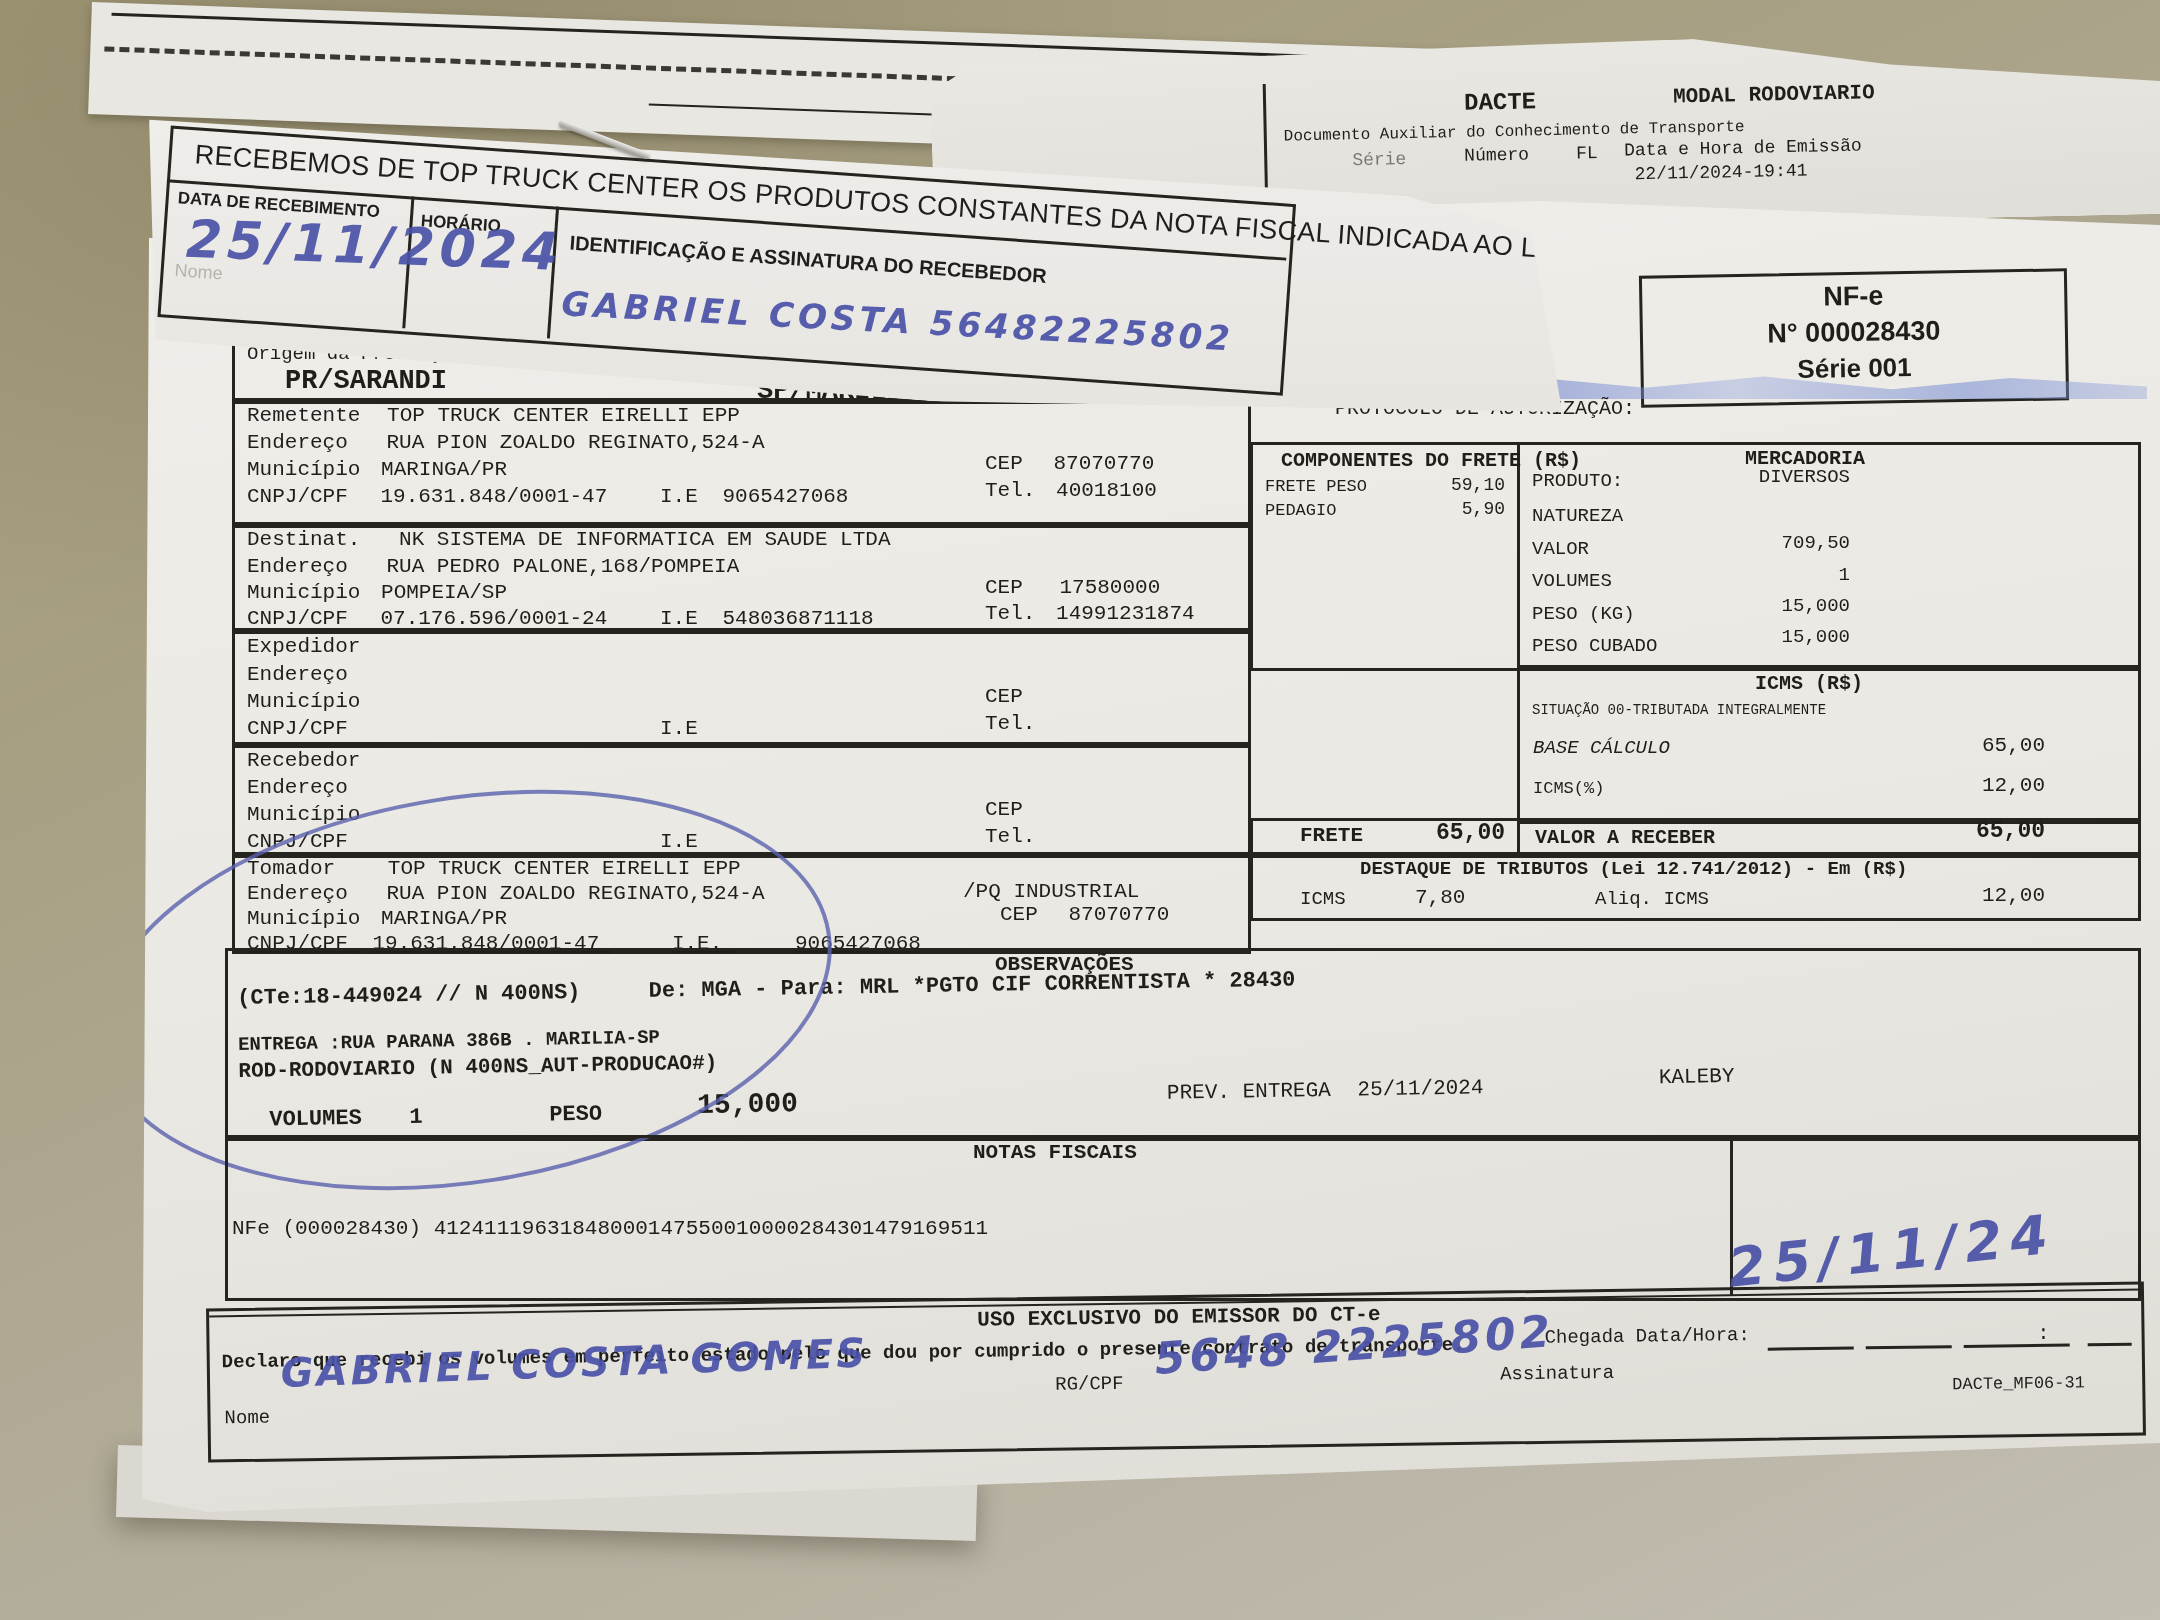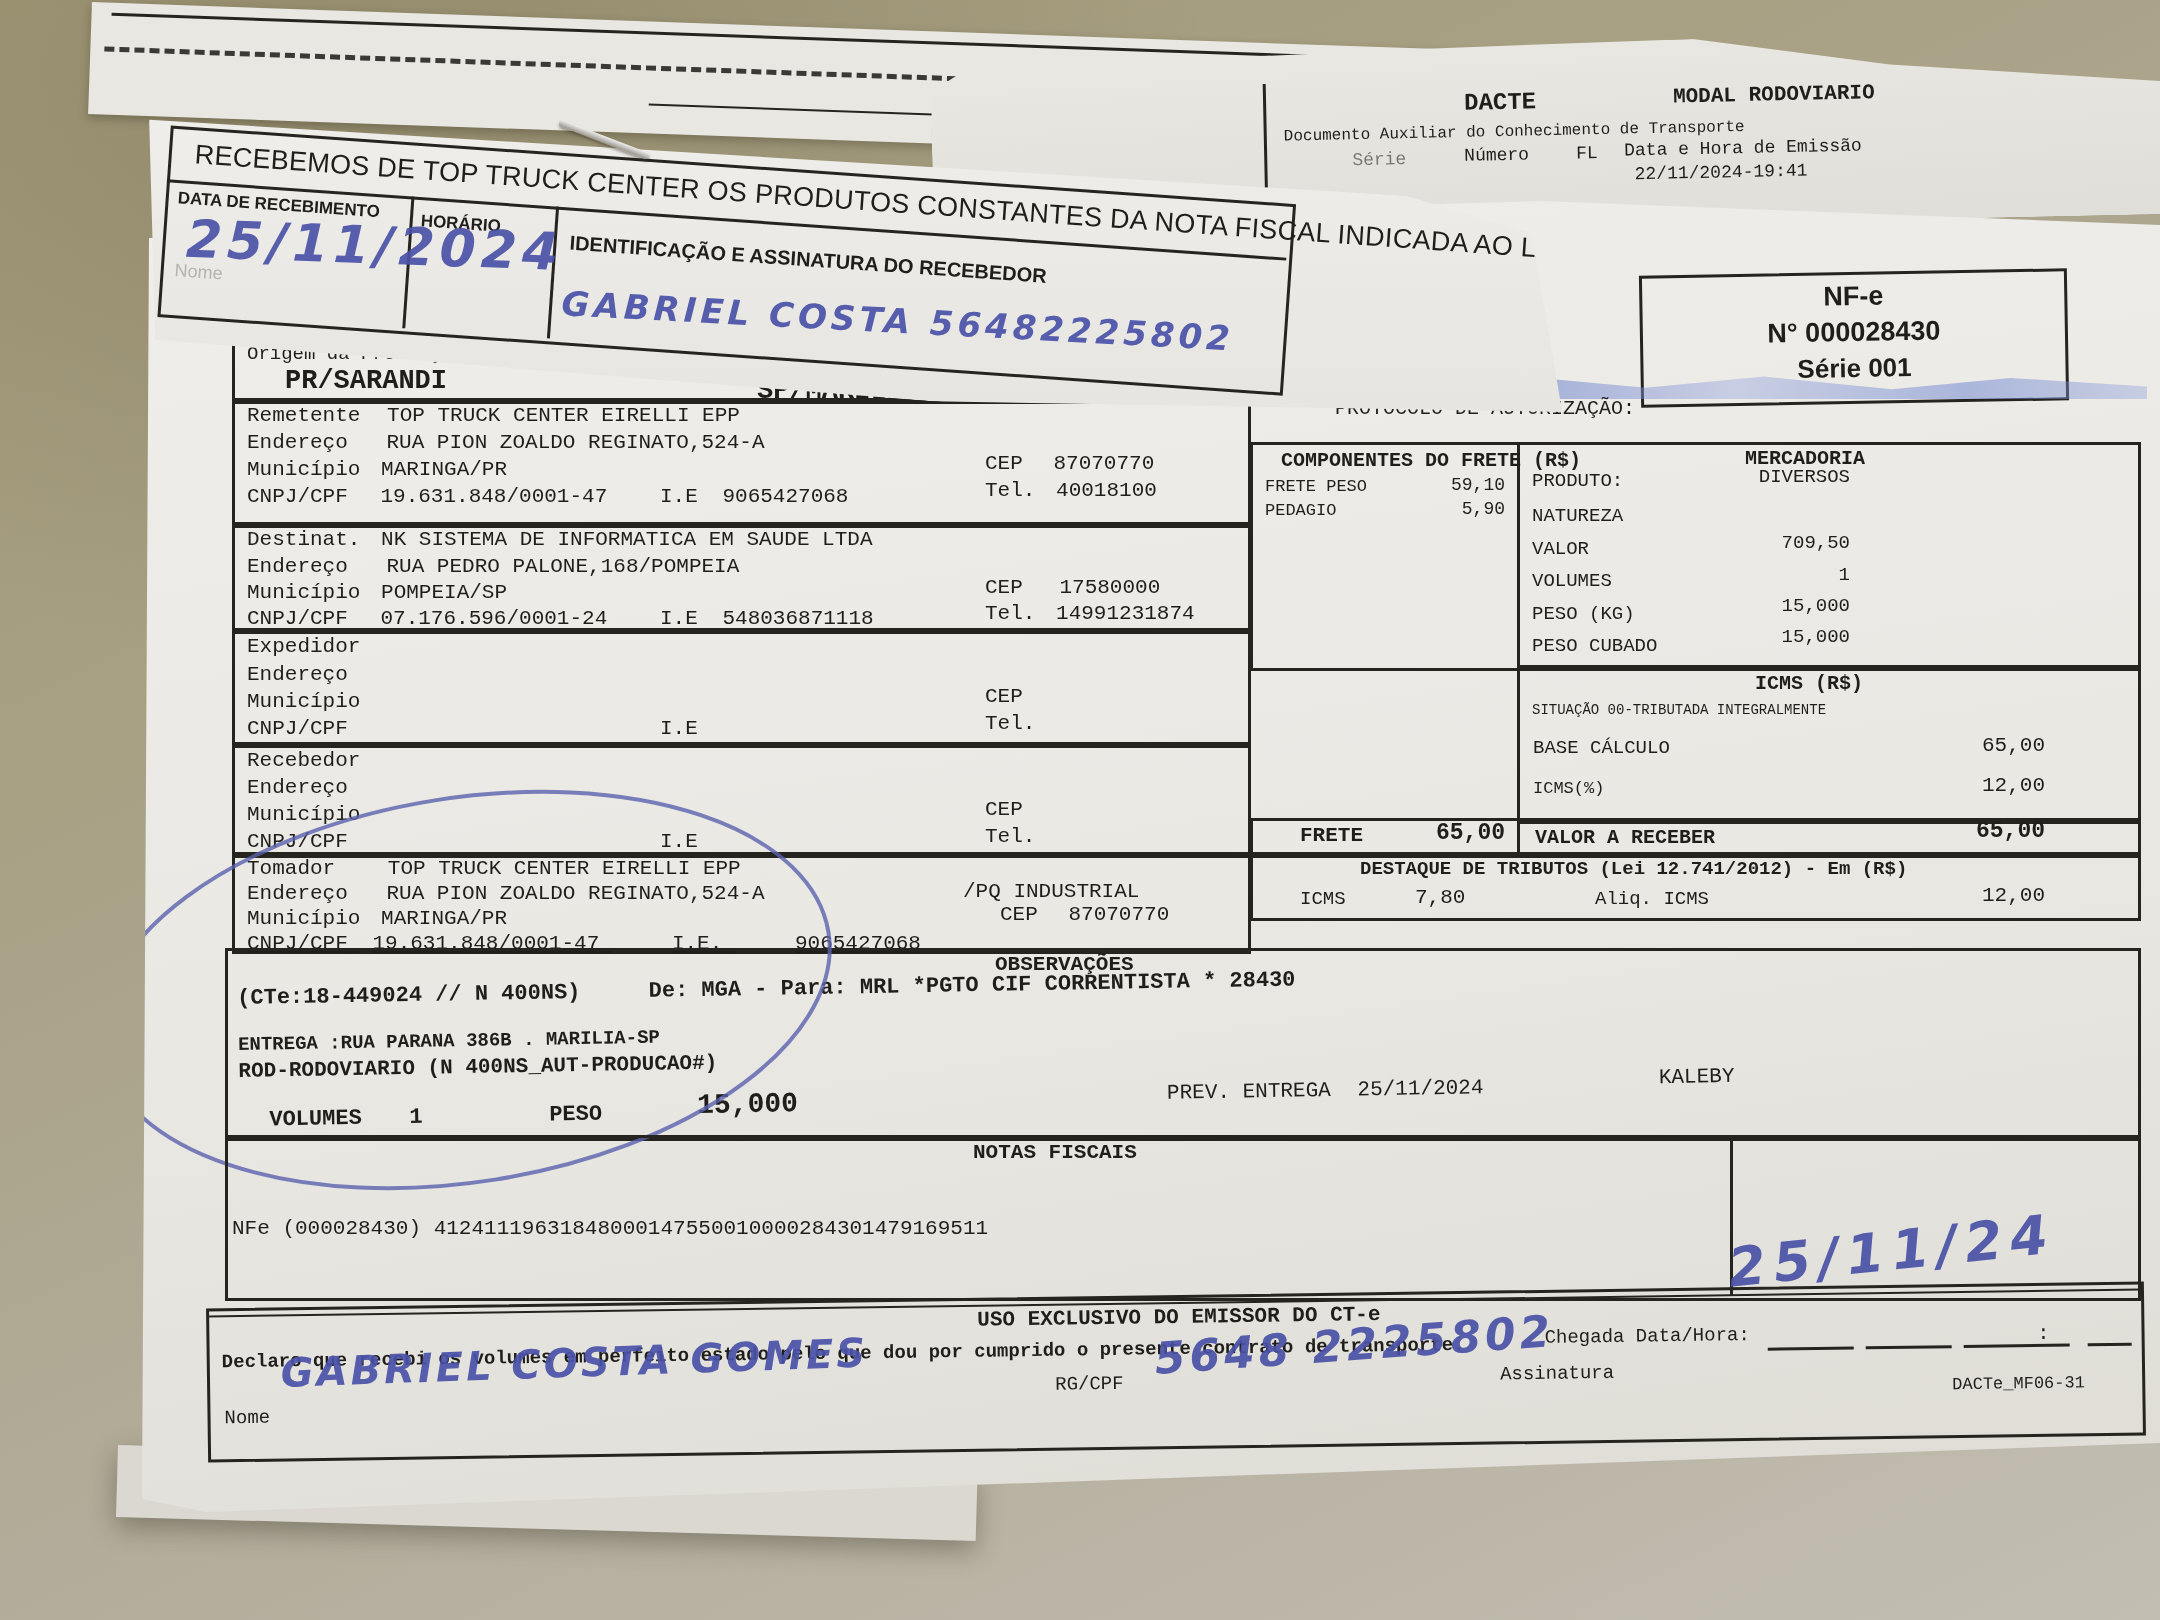"NK SISTEMA DE INFORMATICA EM" span { margin-left: 8px -> 26px }
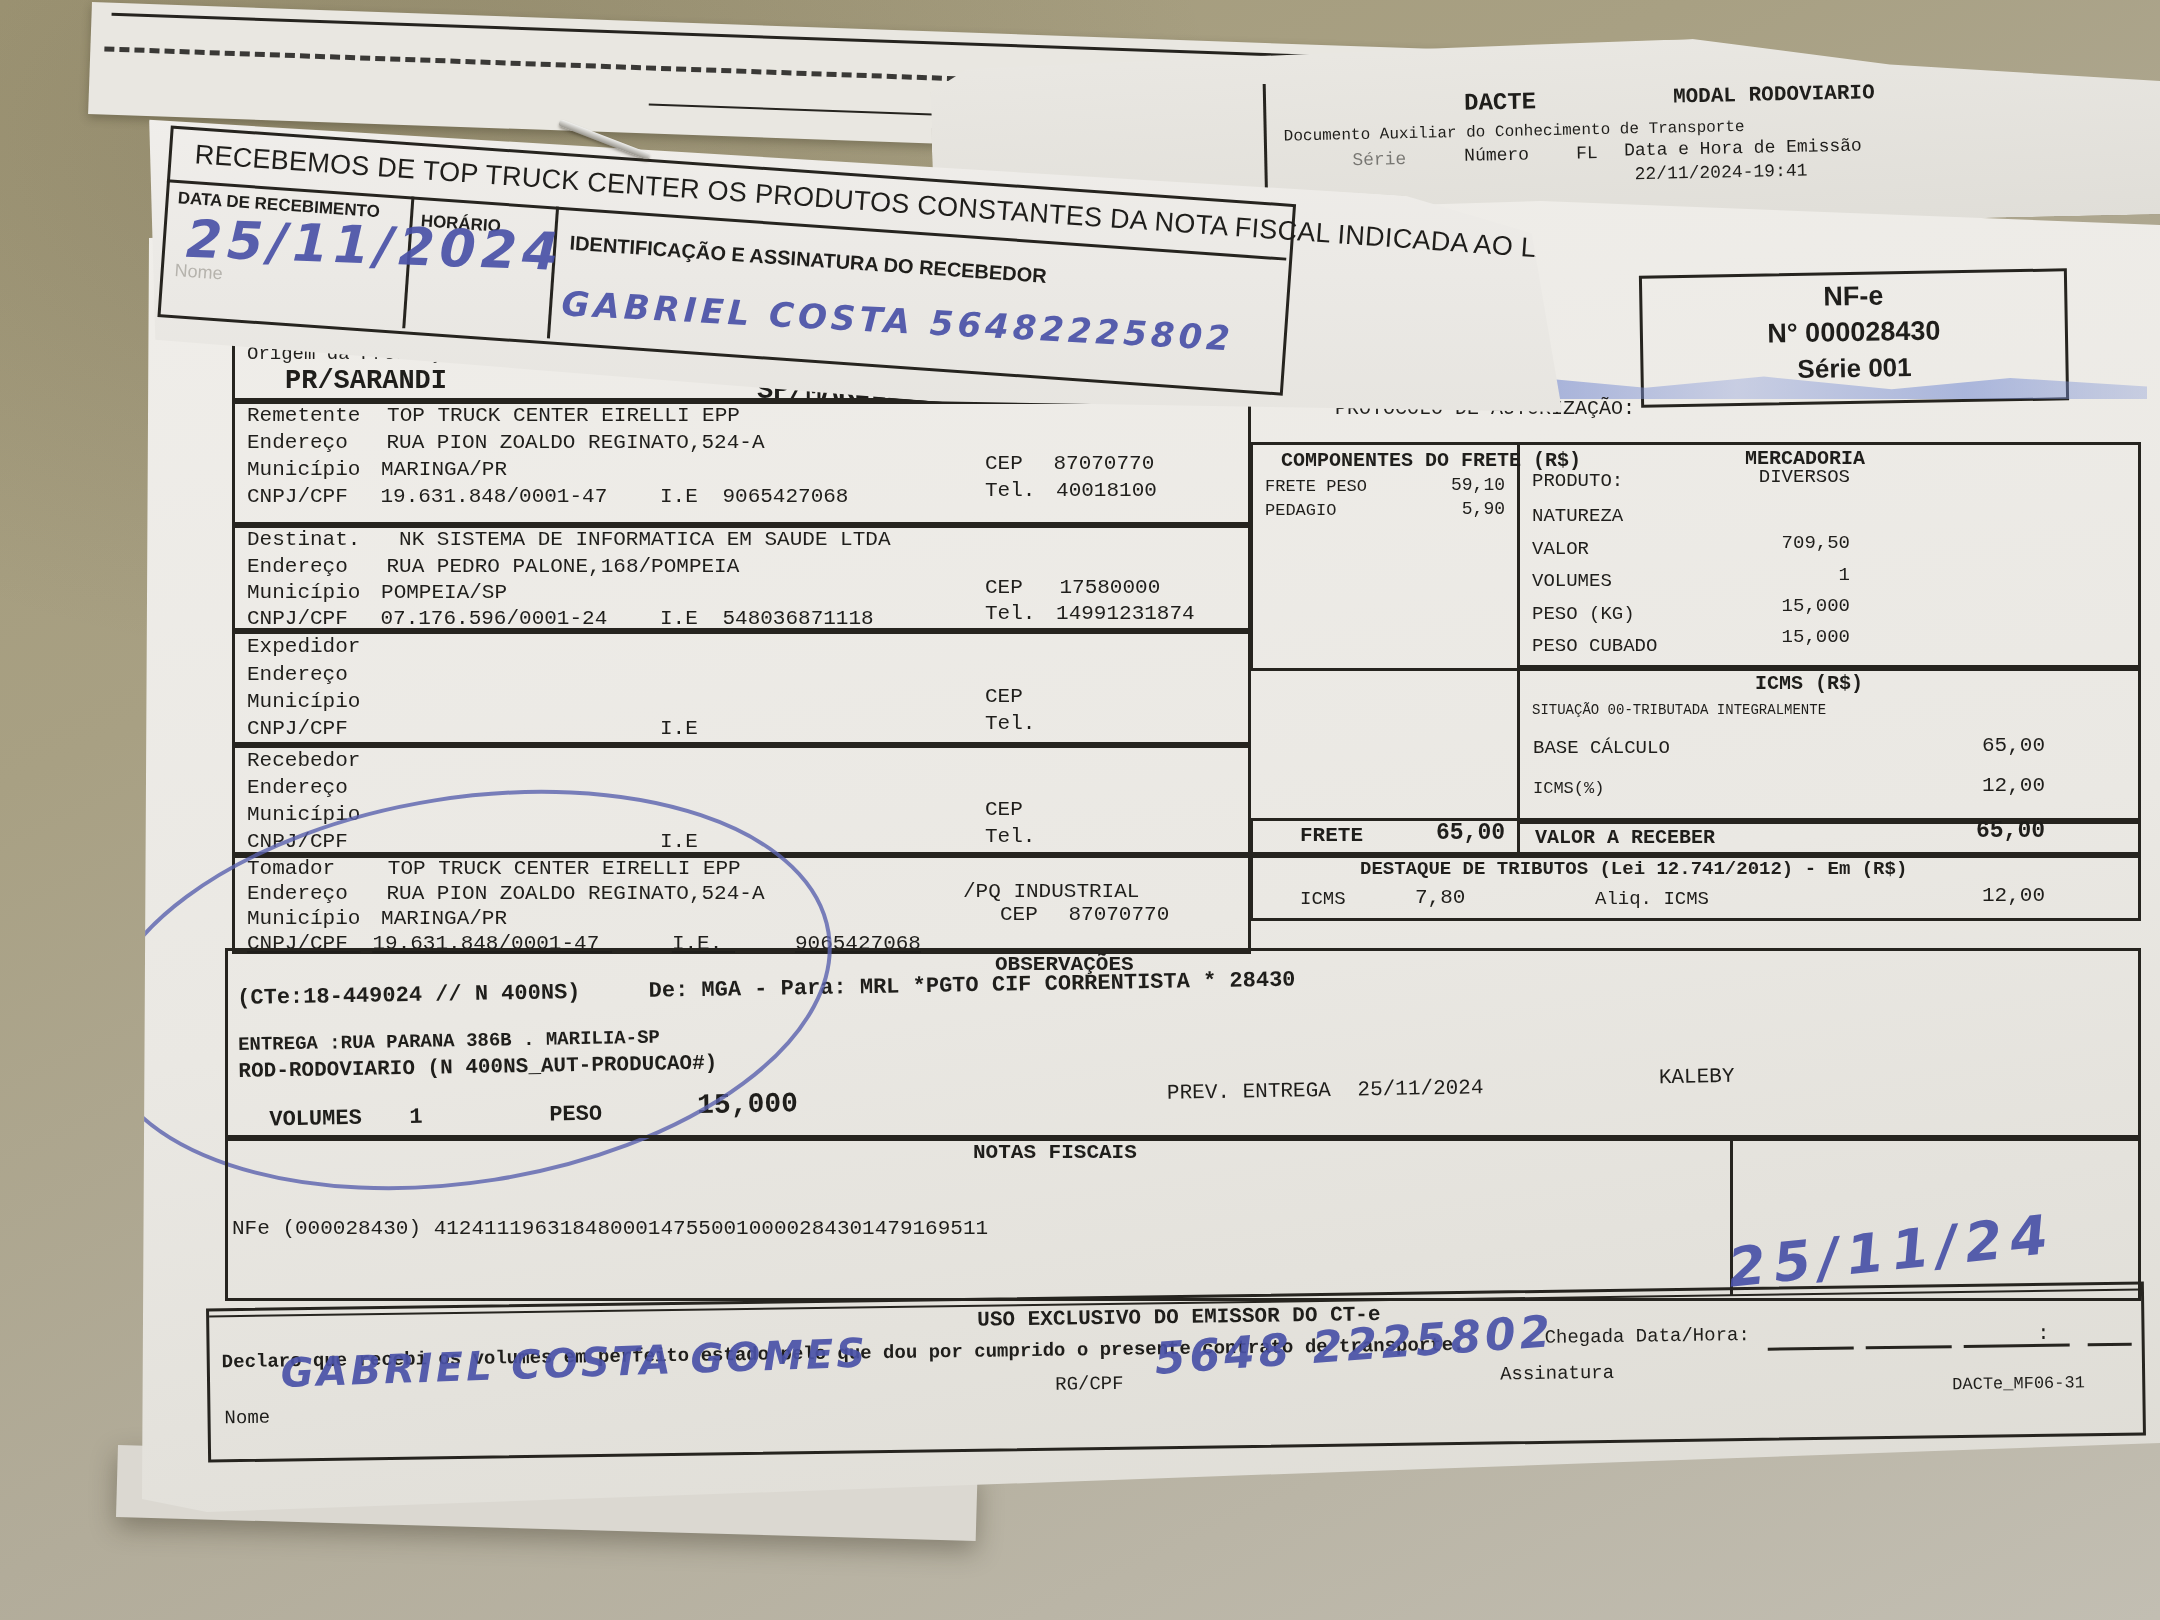"BASE CÁLCULO" span.ab { font-style: none -> italic }
